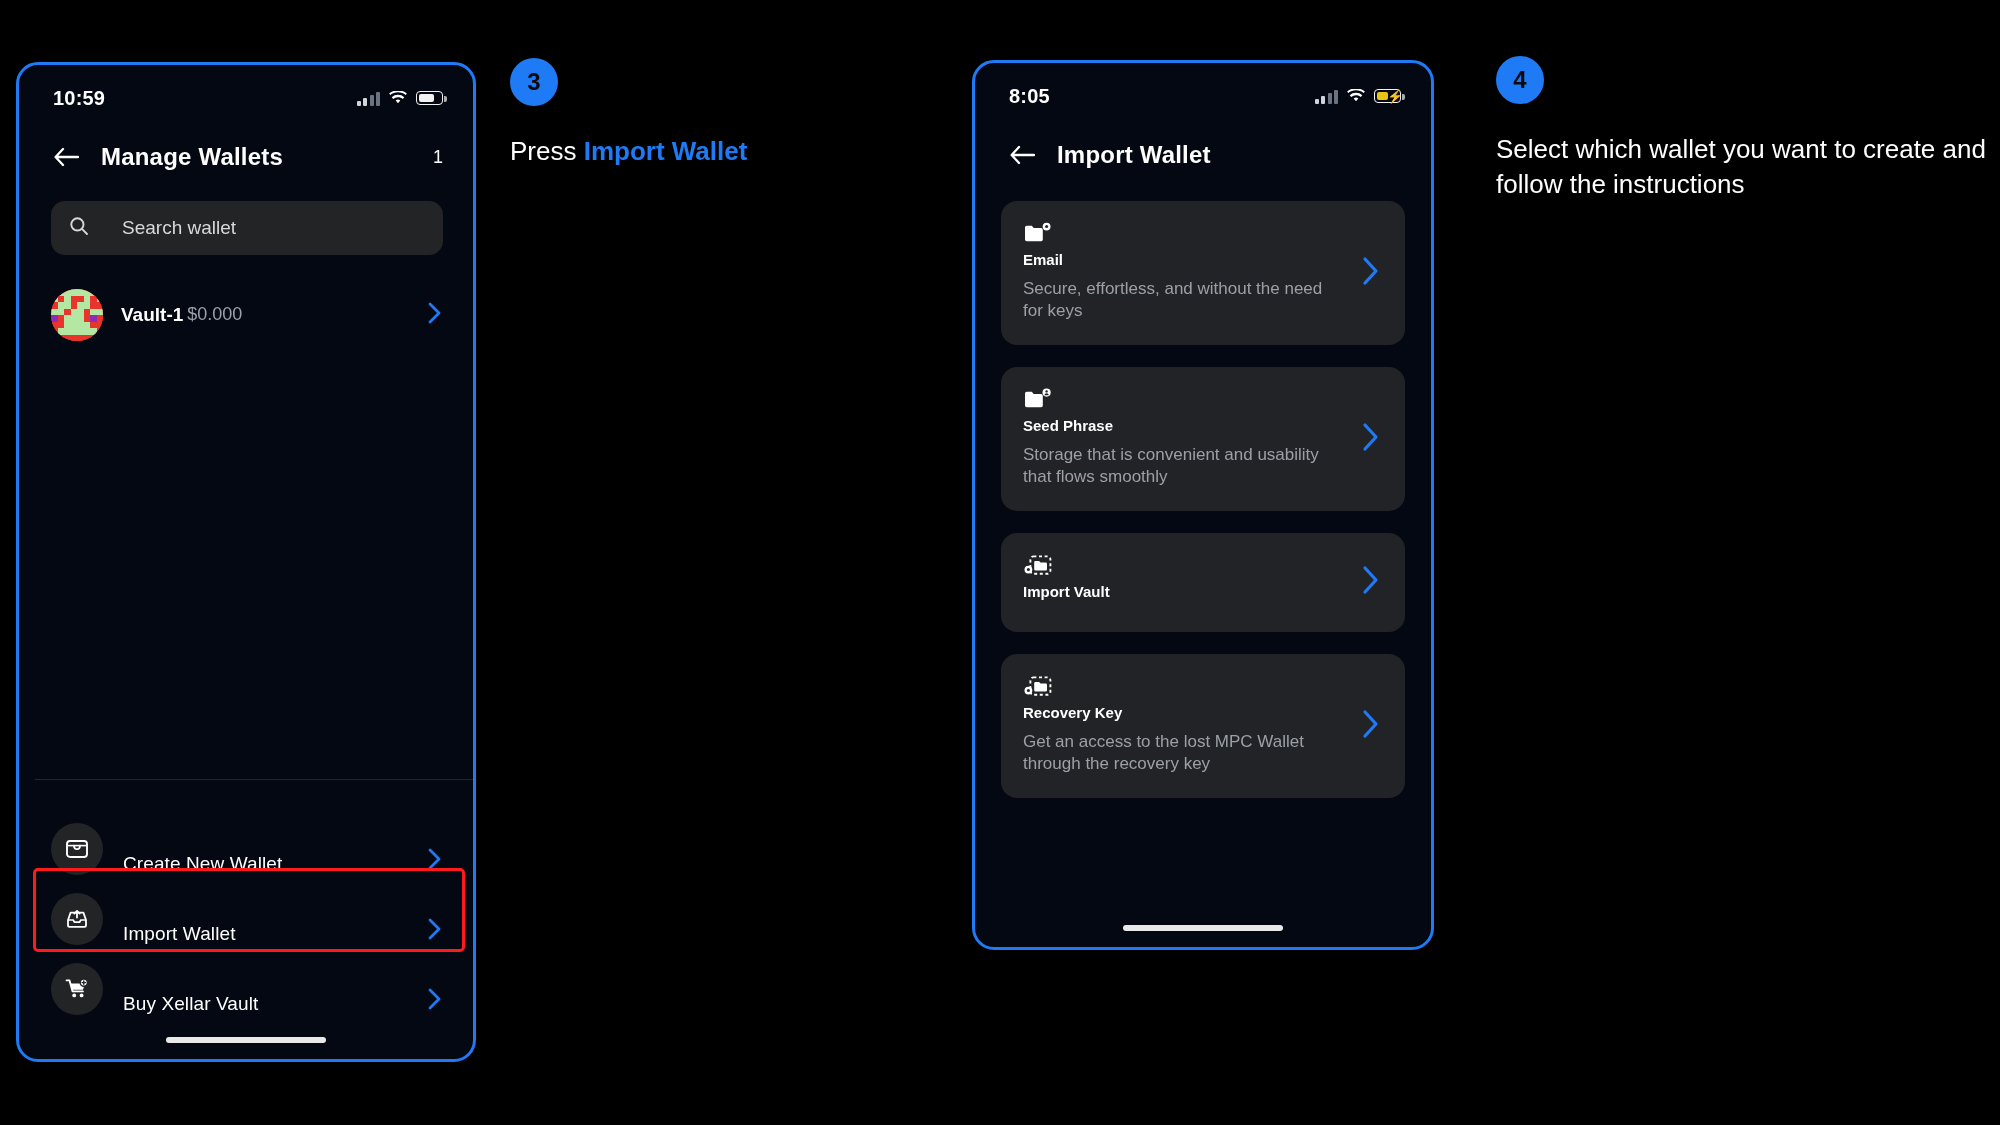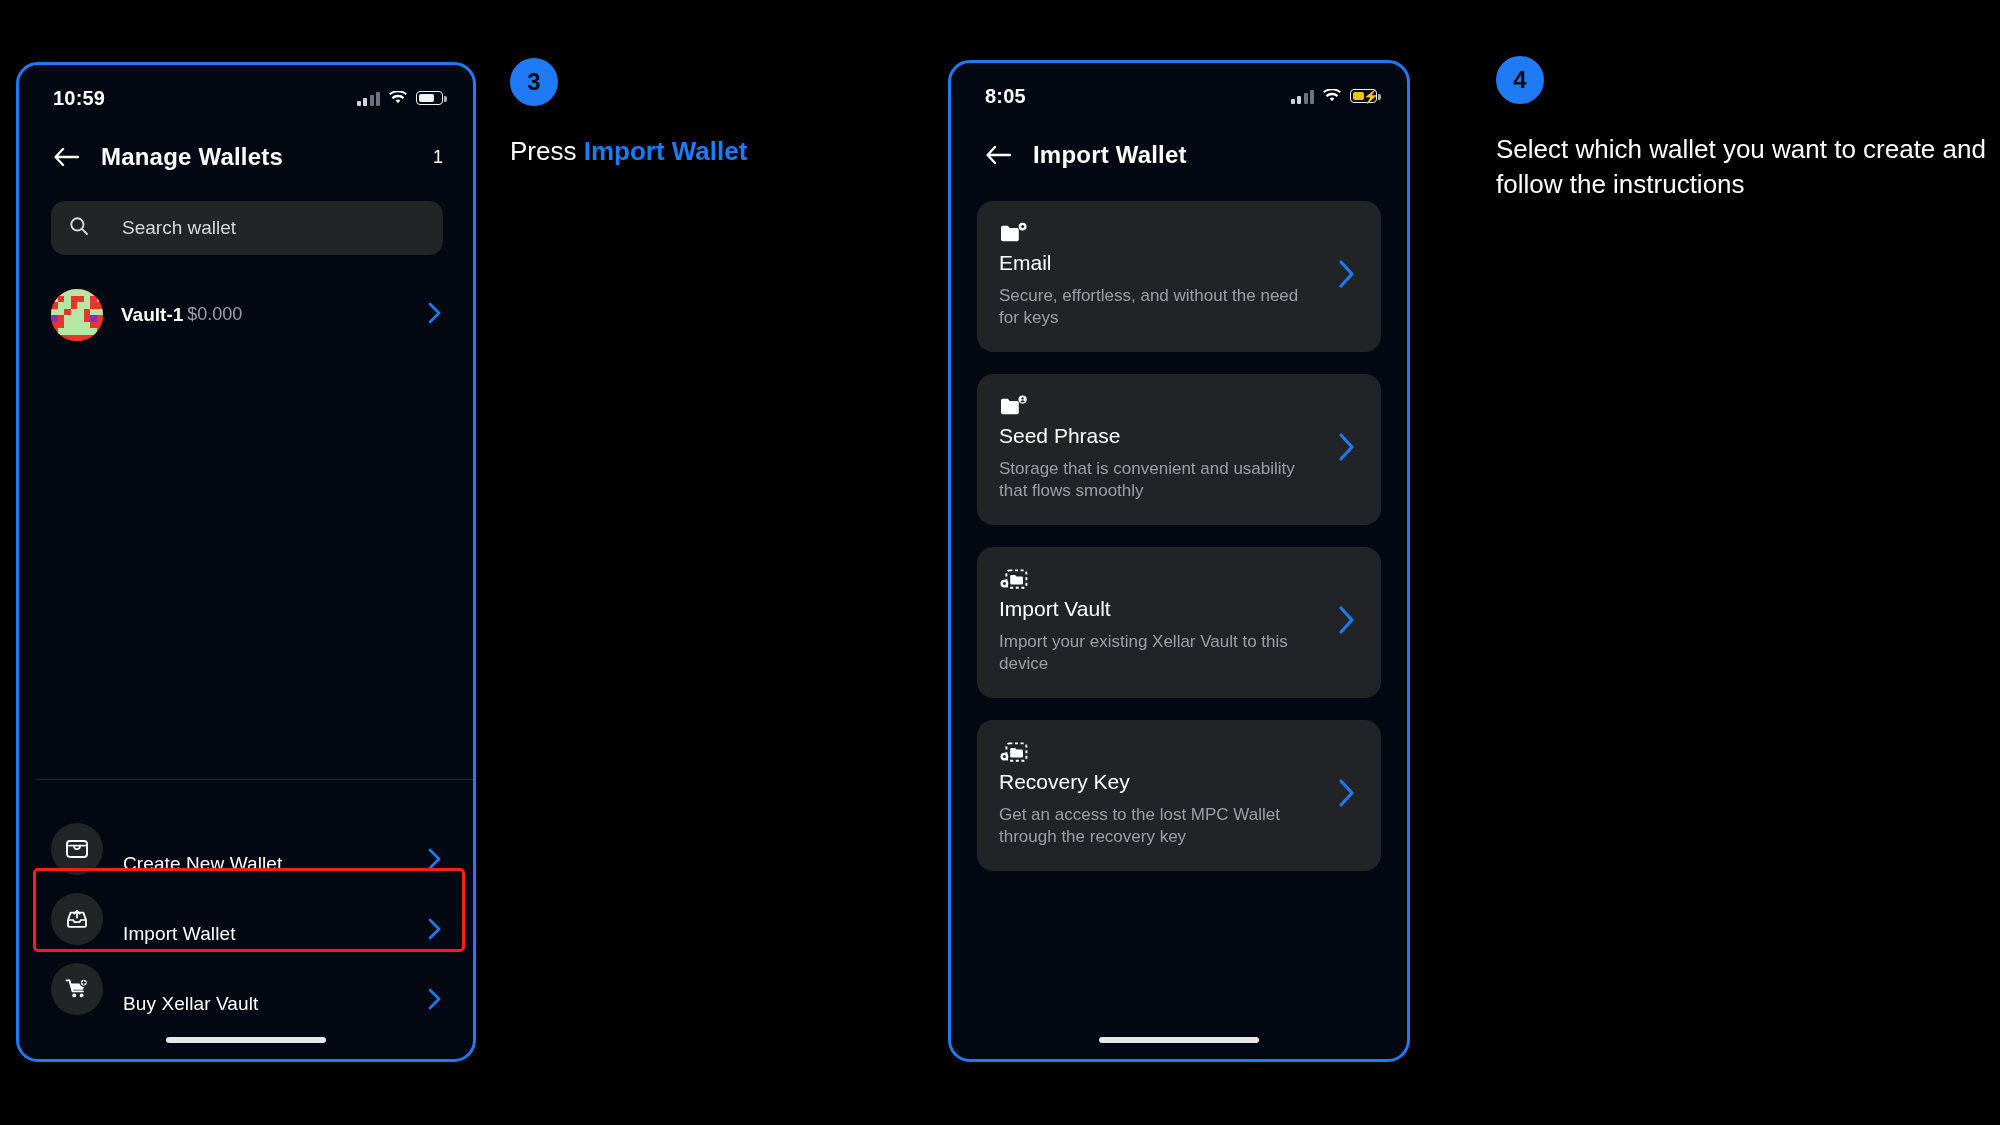"8:05" #phone-2 { height: 1002px -> 890px; left: 948px -> 972px }
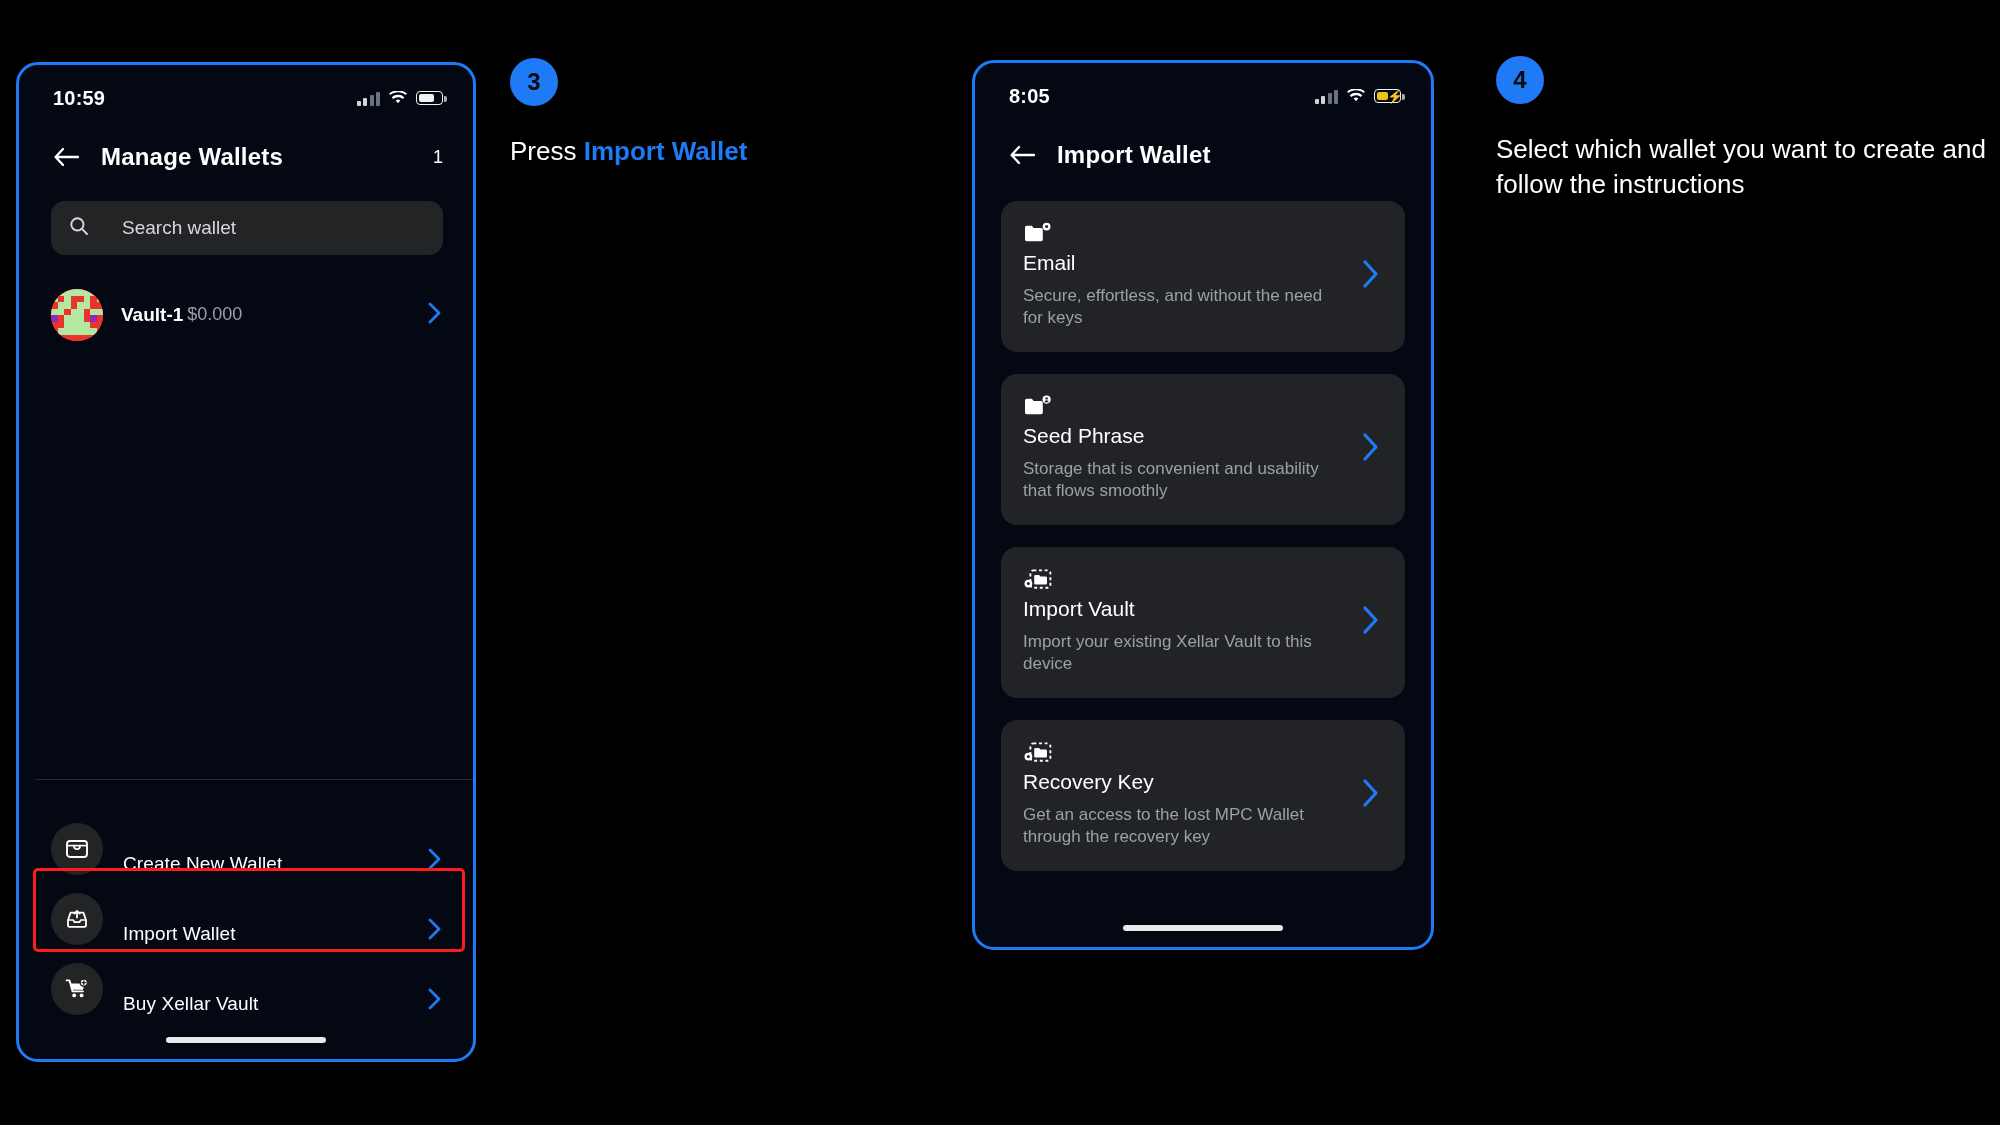"Email" .card .c-title { font-size: 21px -> 15px; font-weight: 400 -> 700 }
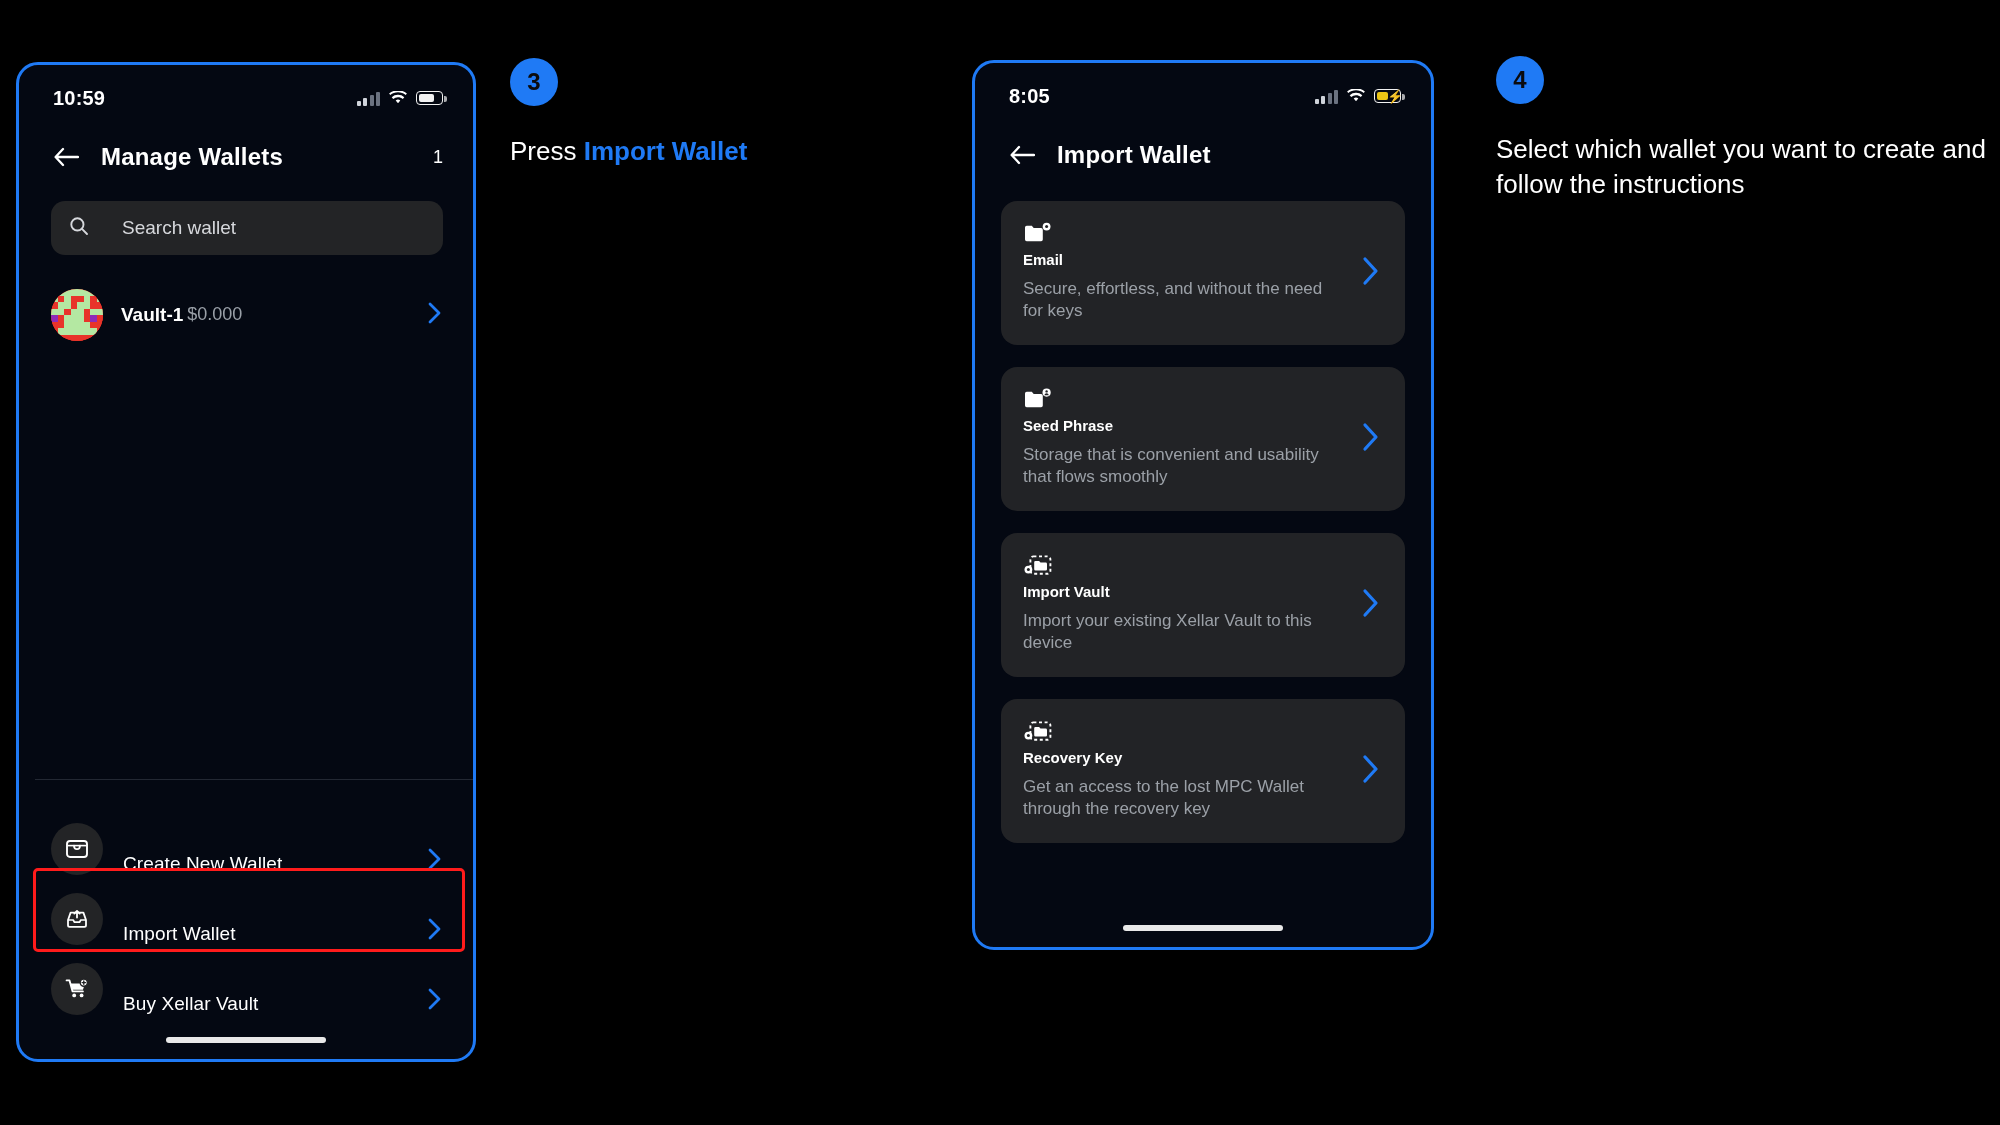"Import your existing Xellar Vault" div.c-desc { html: <div>Import your existing Xellar Vault to this device</div> -> none }
